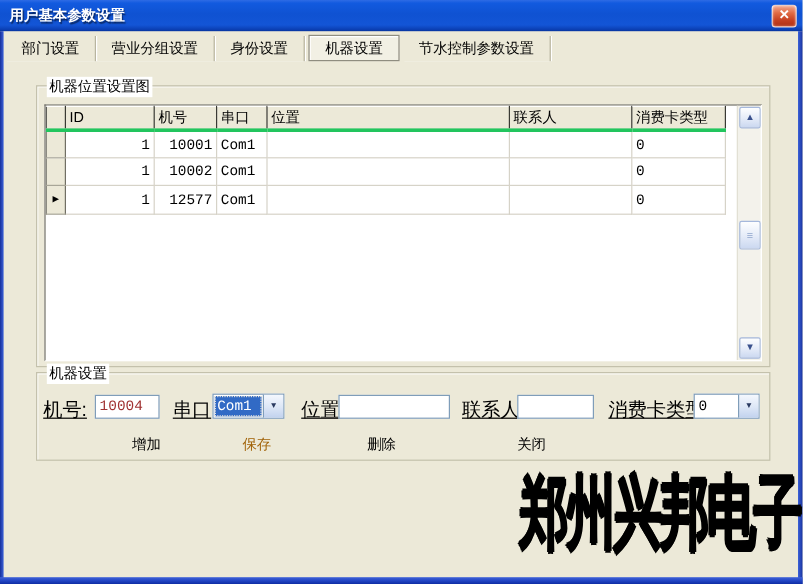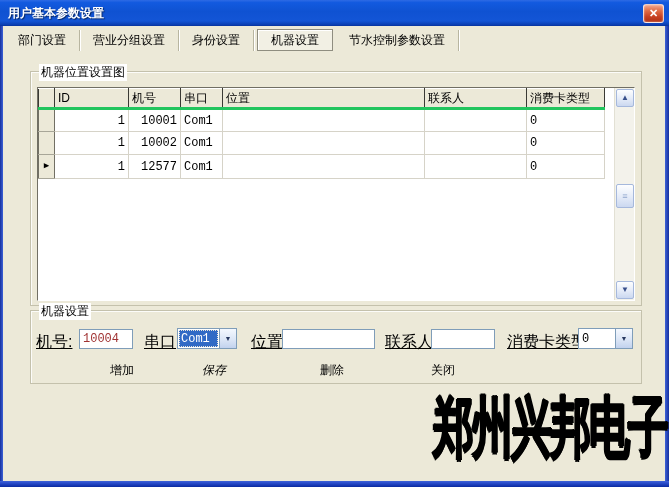"保存" .flatbtn:disabled, .flatbtn.disabled { color: #000000 -> #a16207; font-style: italic -> none }
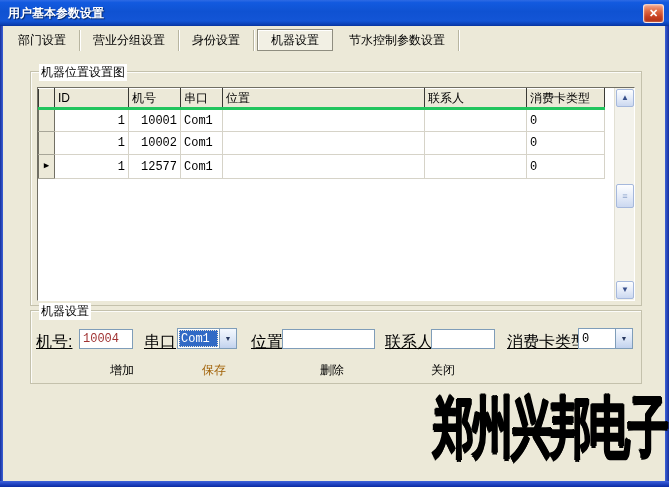"删除" button.flatbtn { left: 287px -> 273px }
